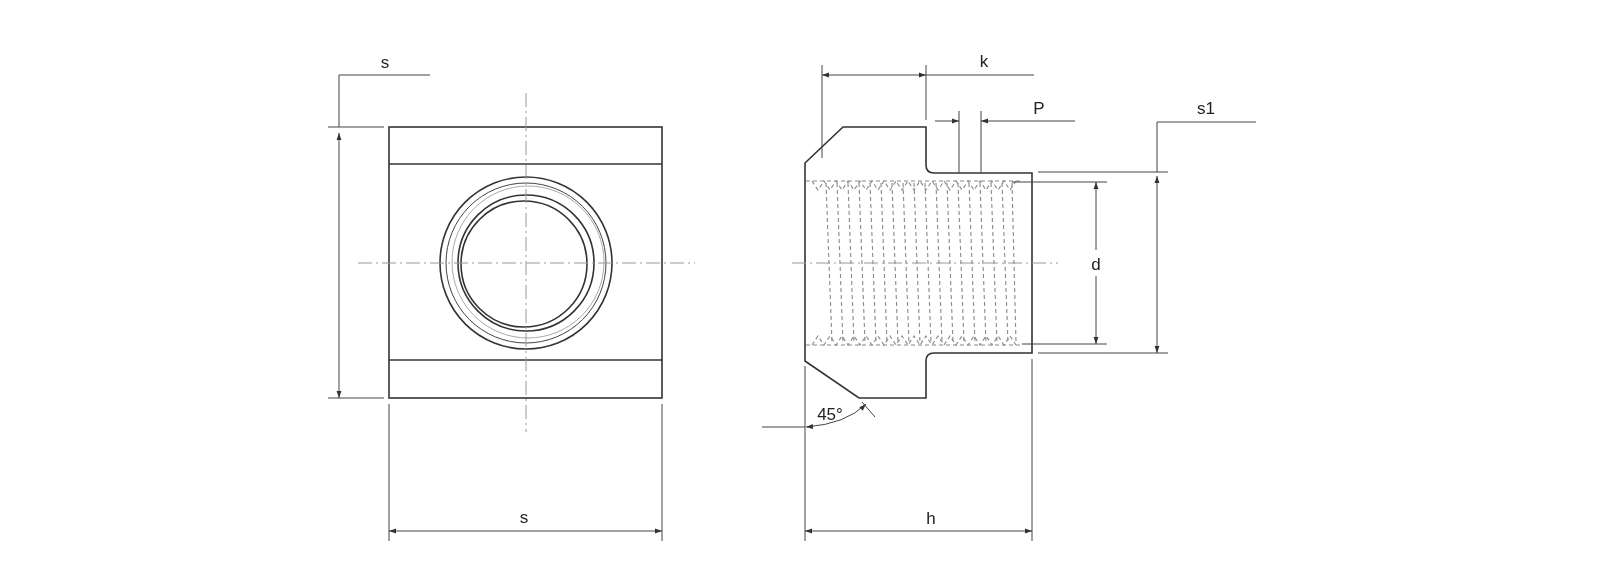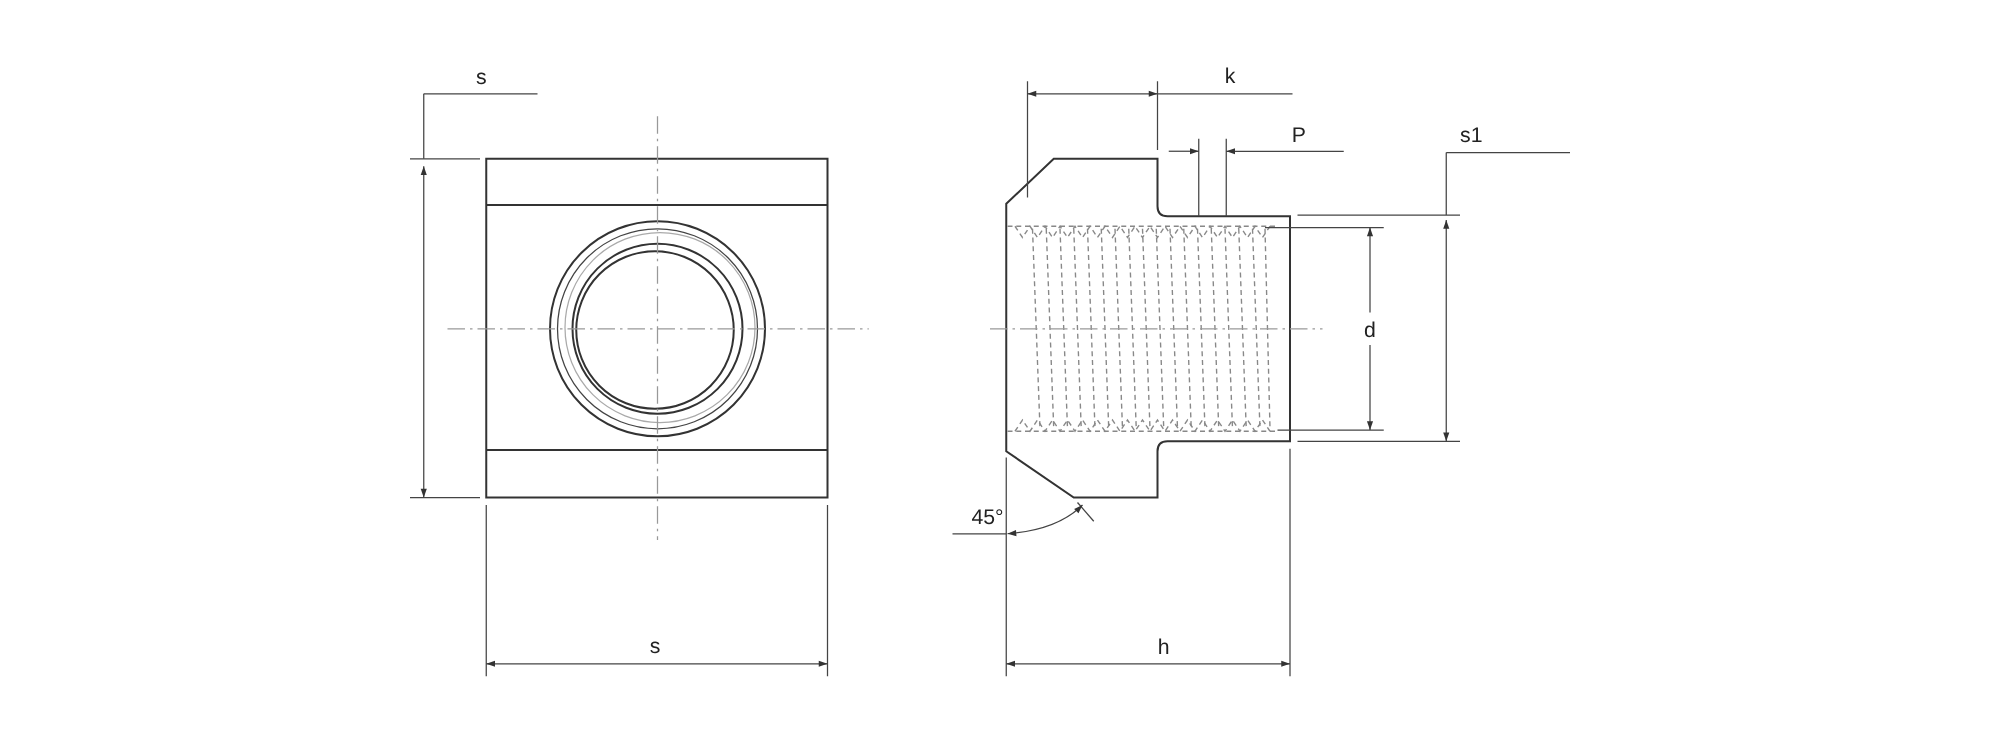"s1" span.lbl { left: 1177px -> 1206px }
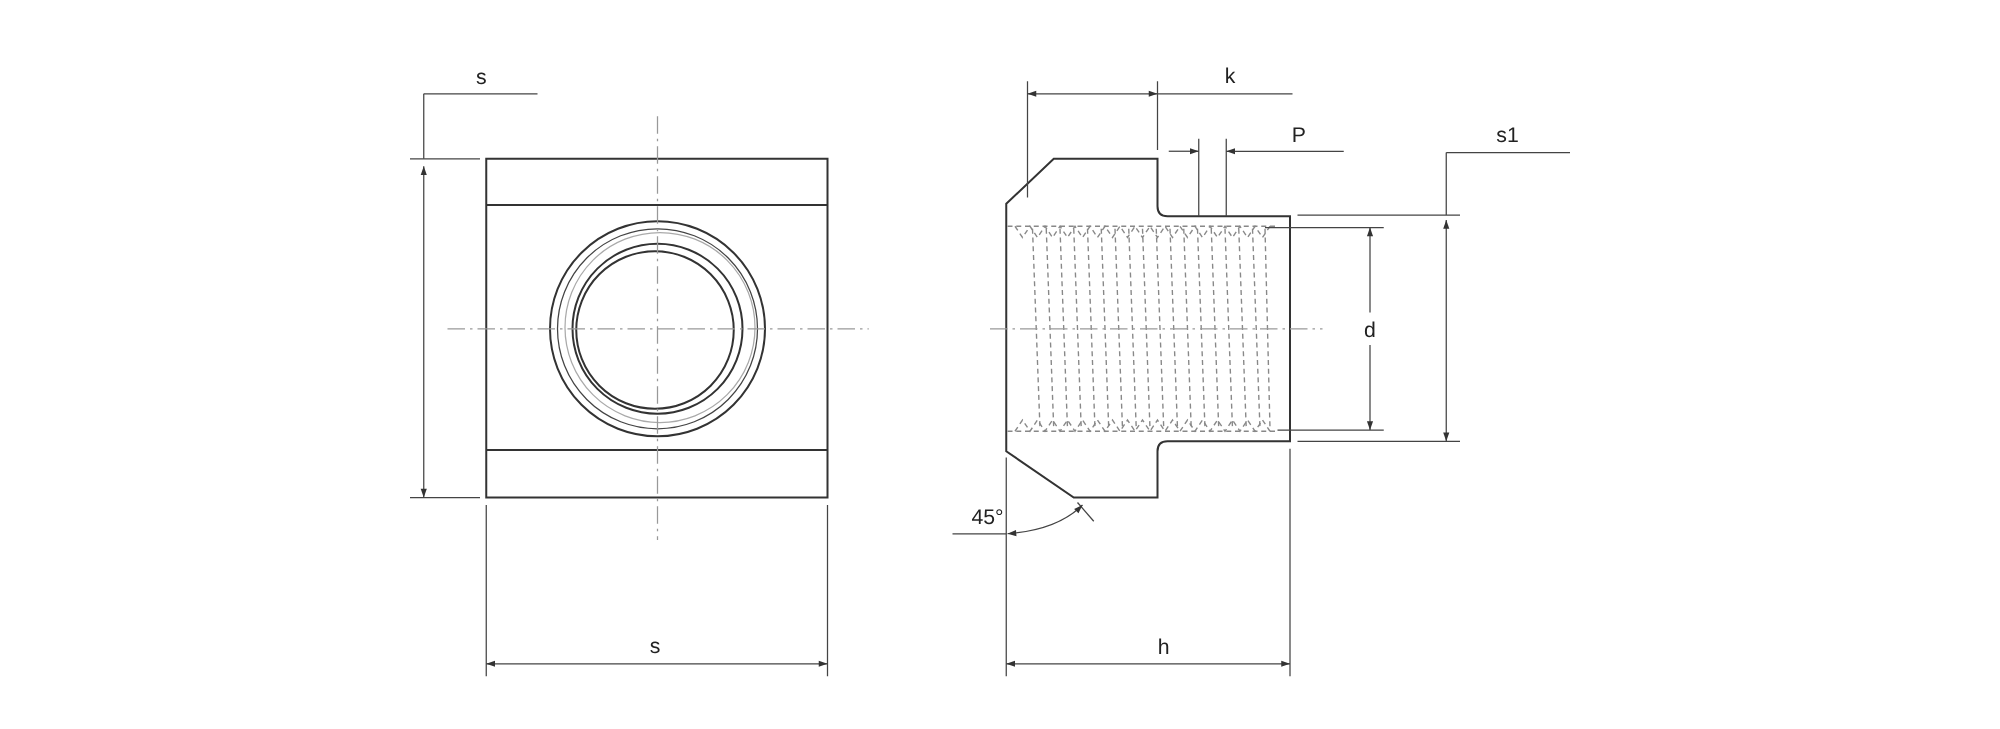"45°" span.lbl { left: 790px -> 830px }
